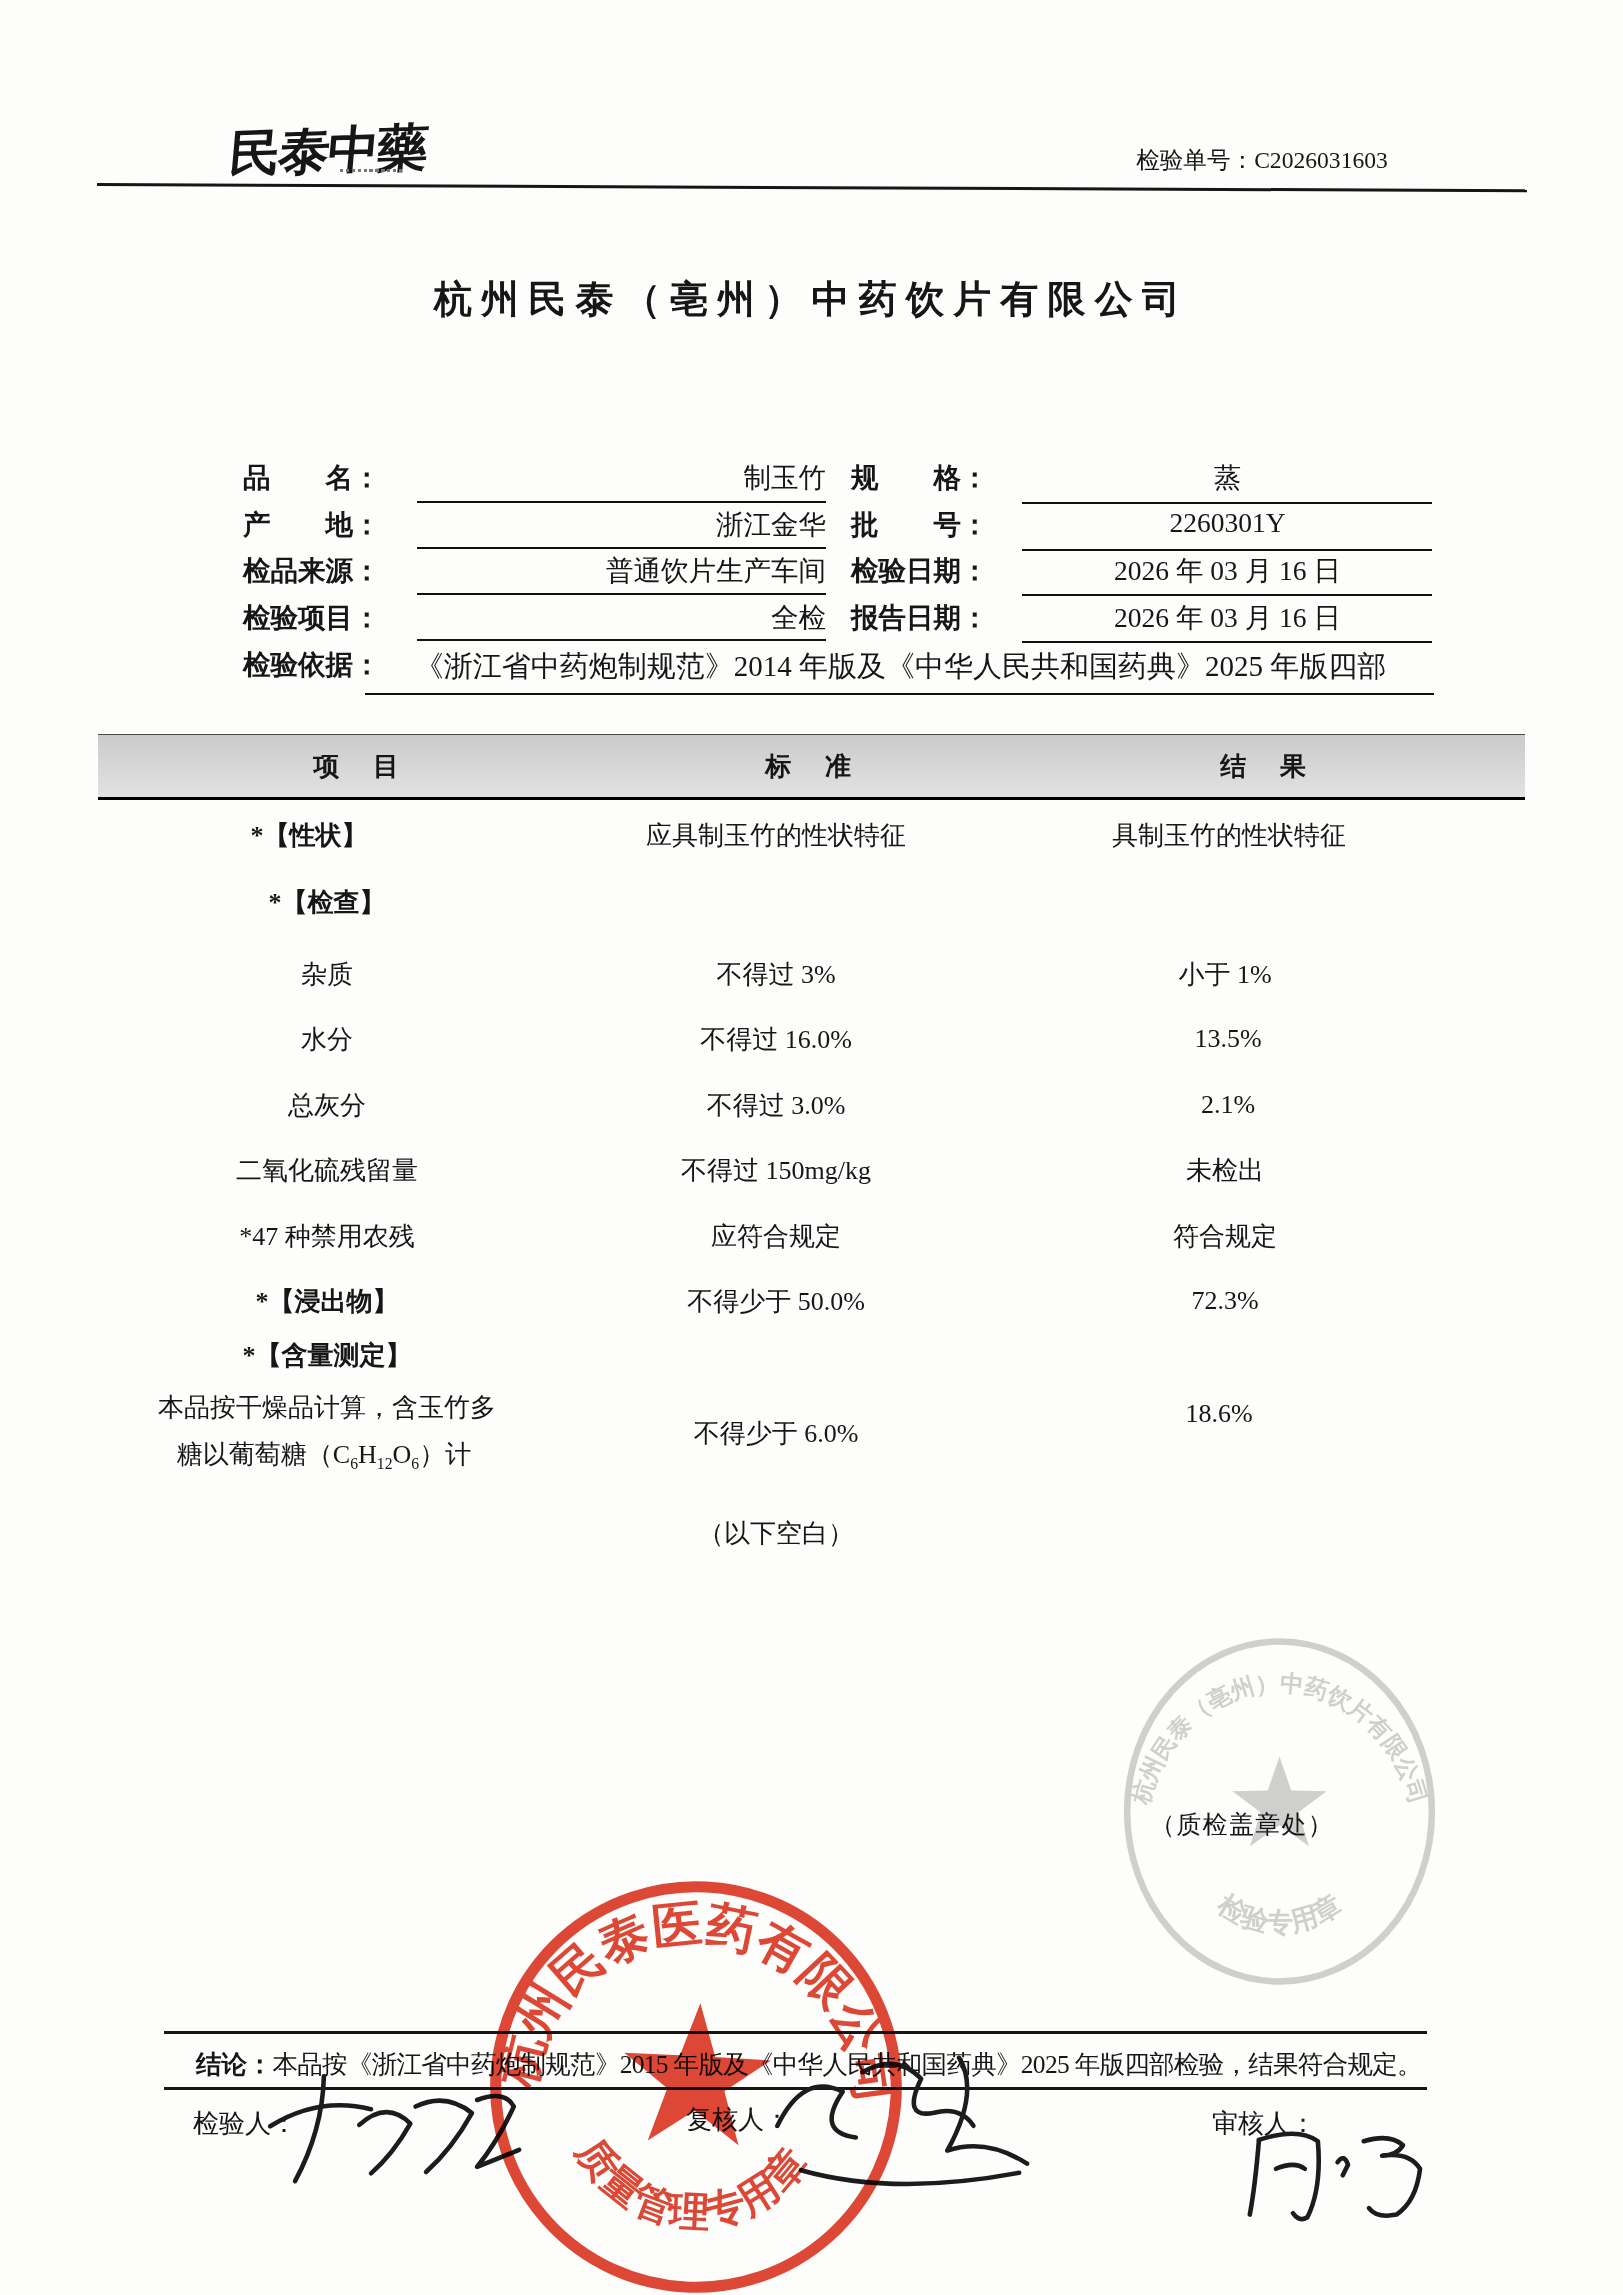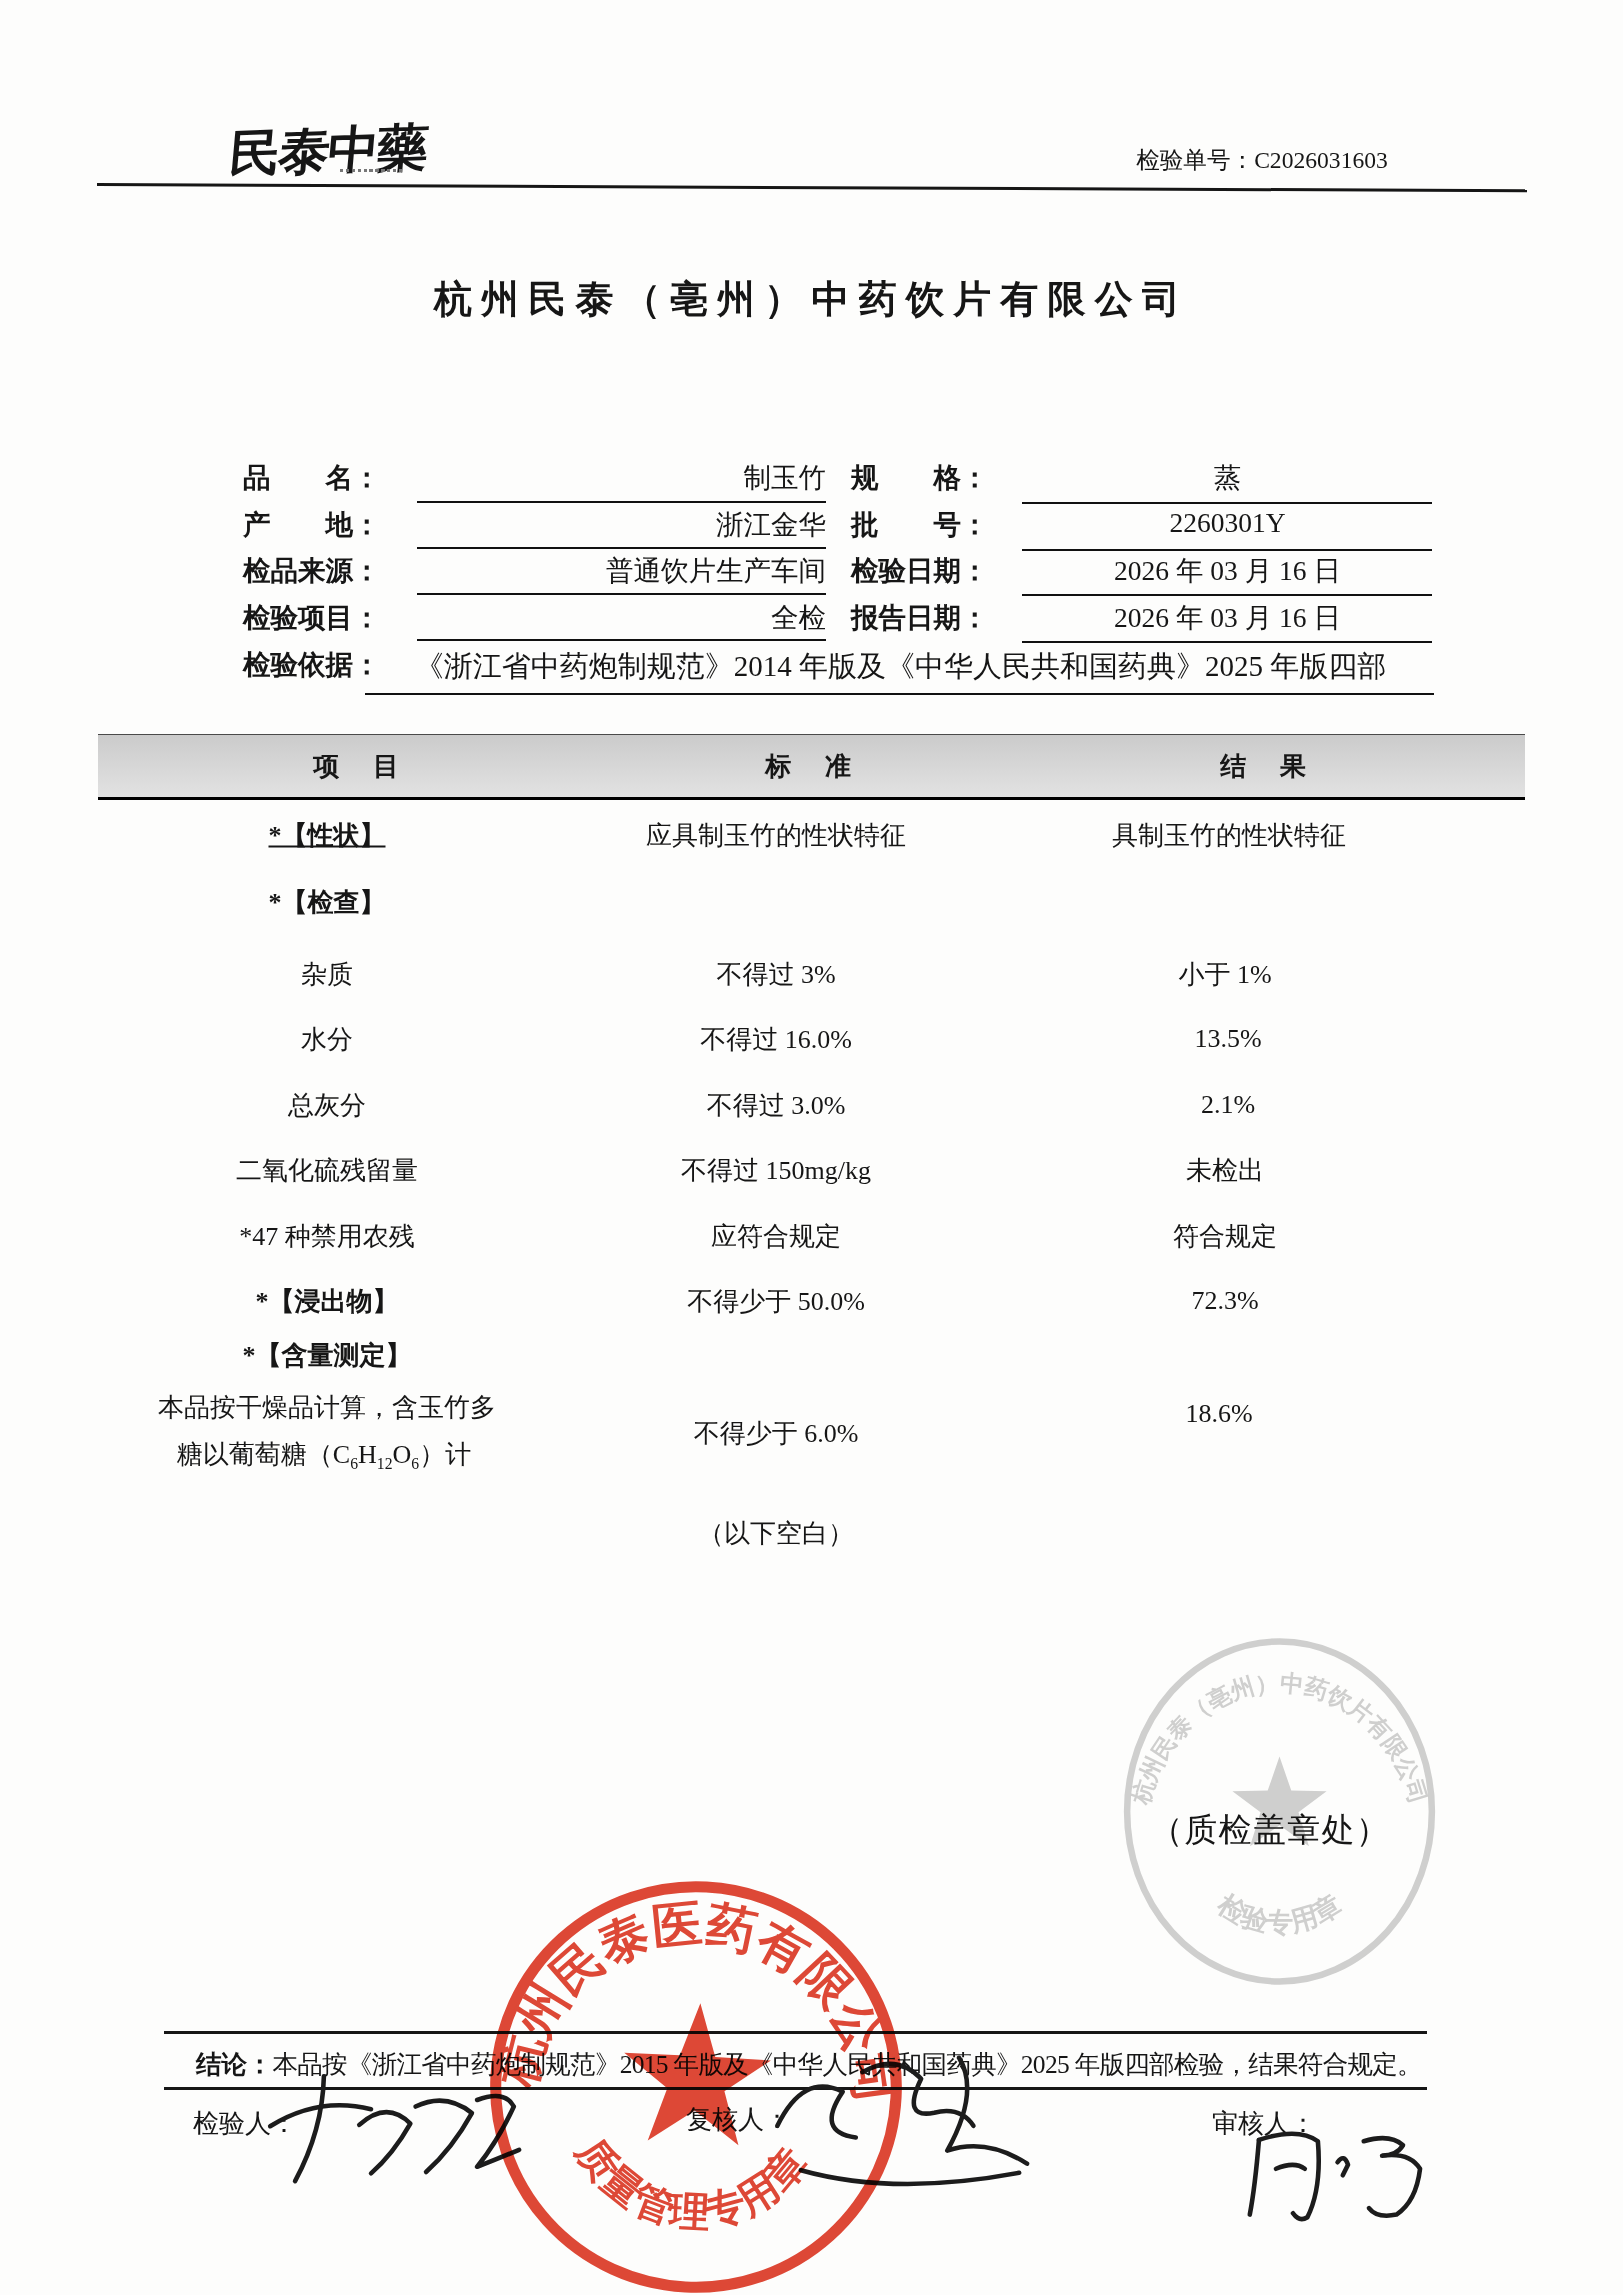"*【性状】" div.tcell { left: 327px -> 309px; text-decoration: underline -> none }
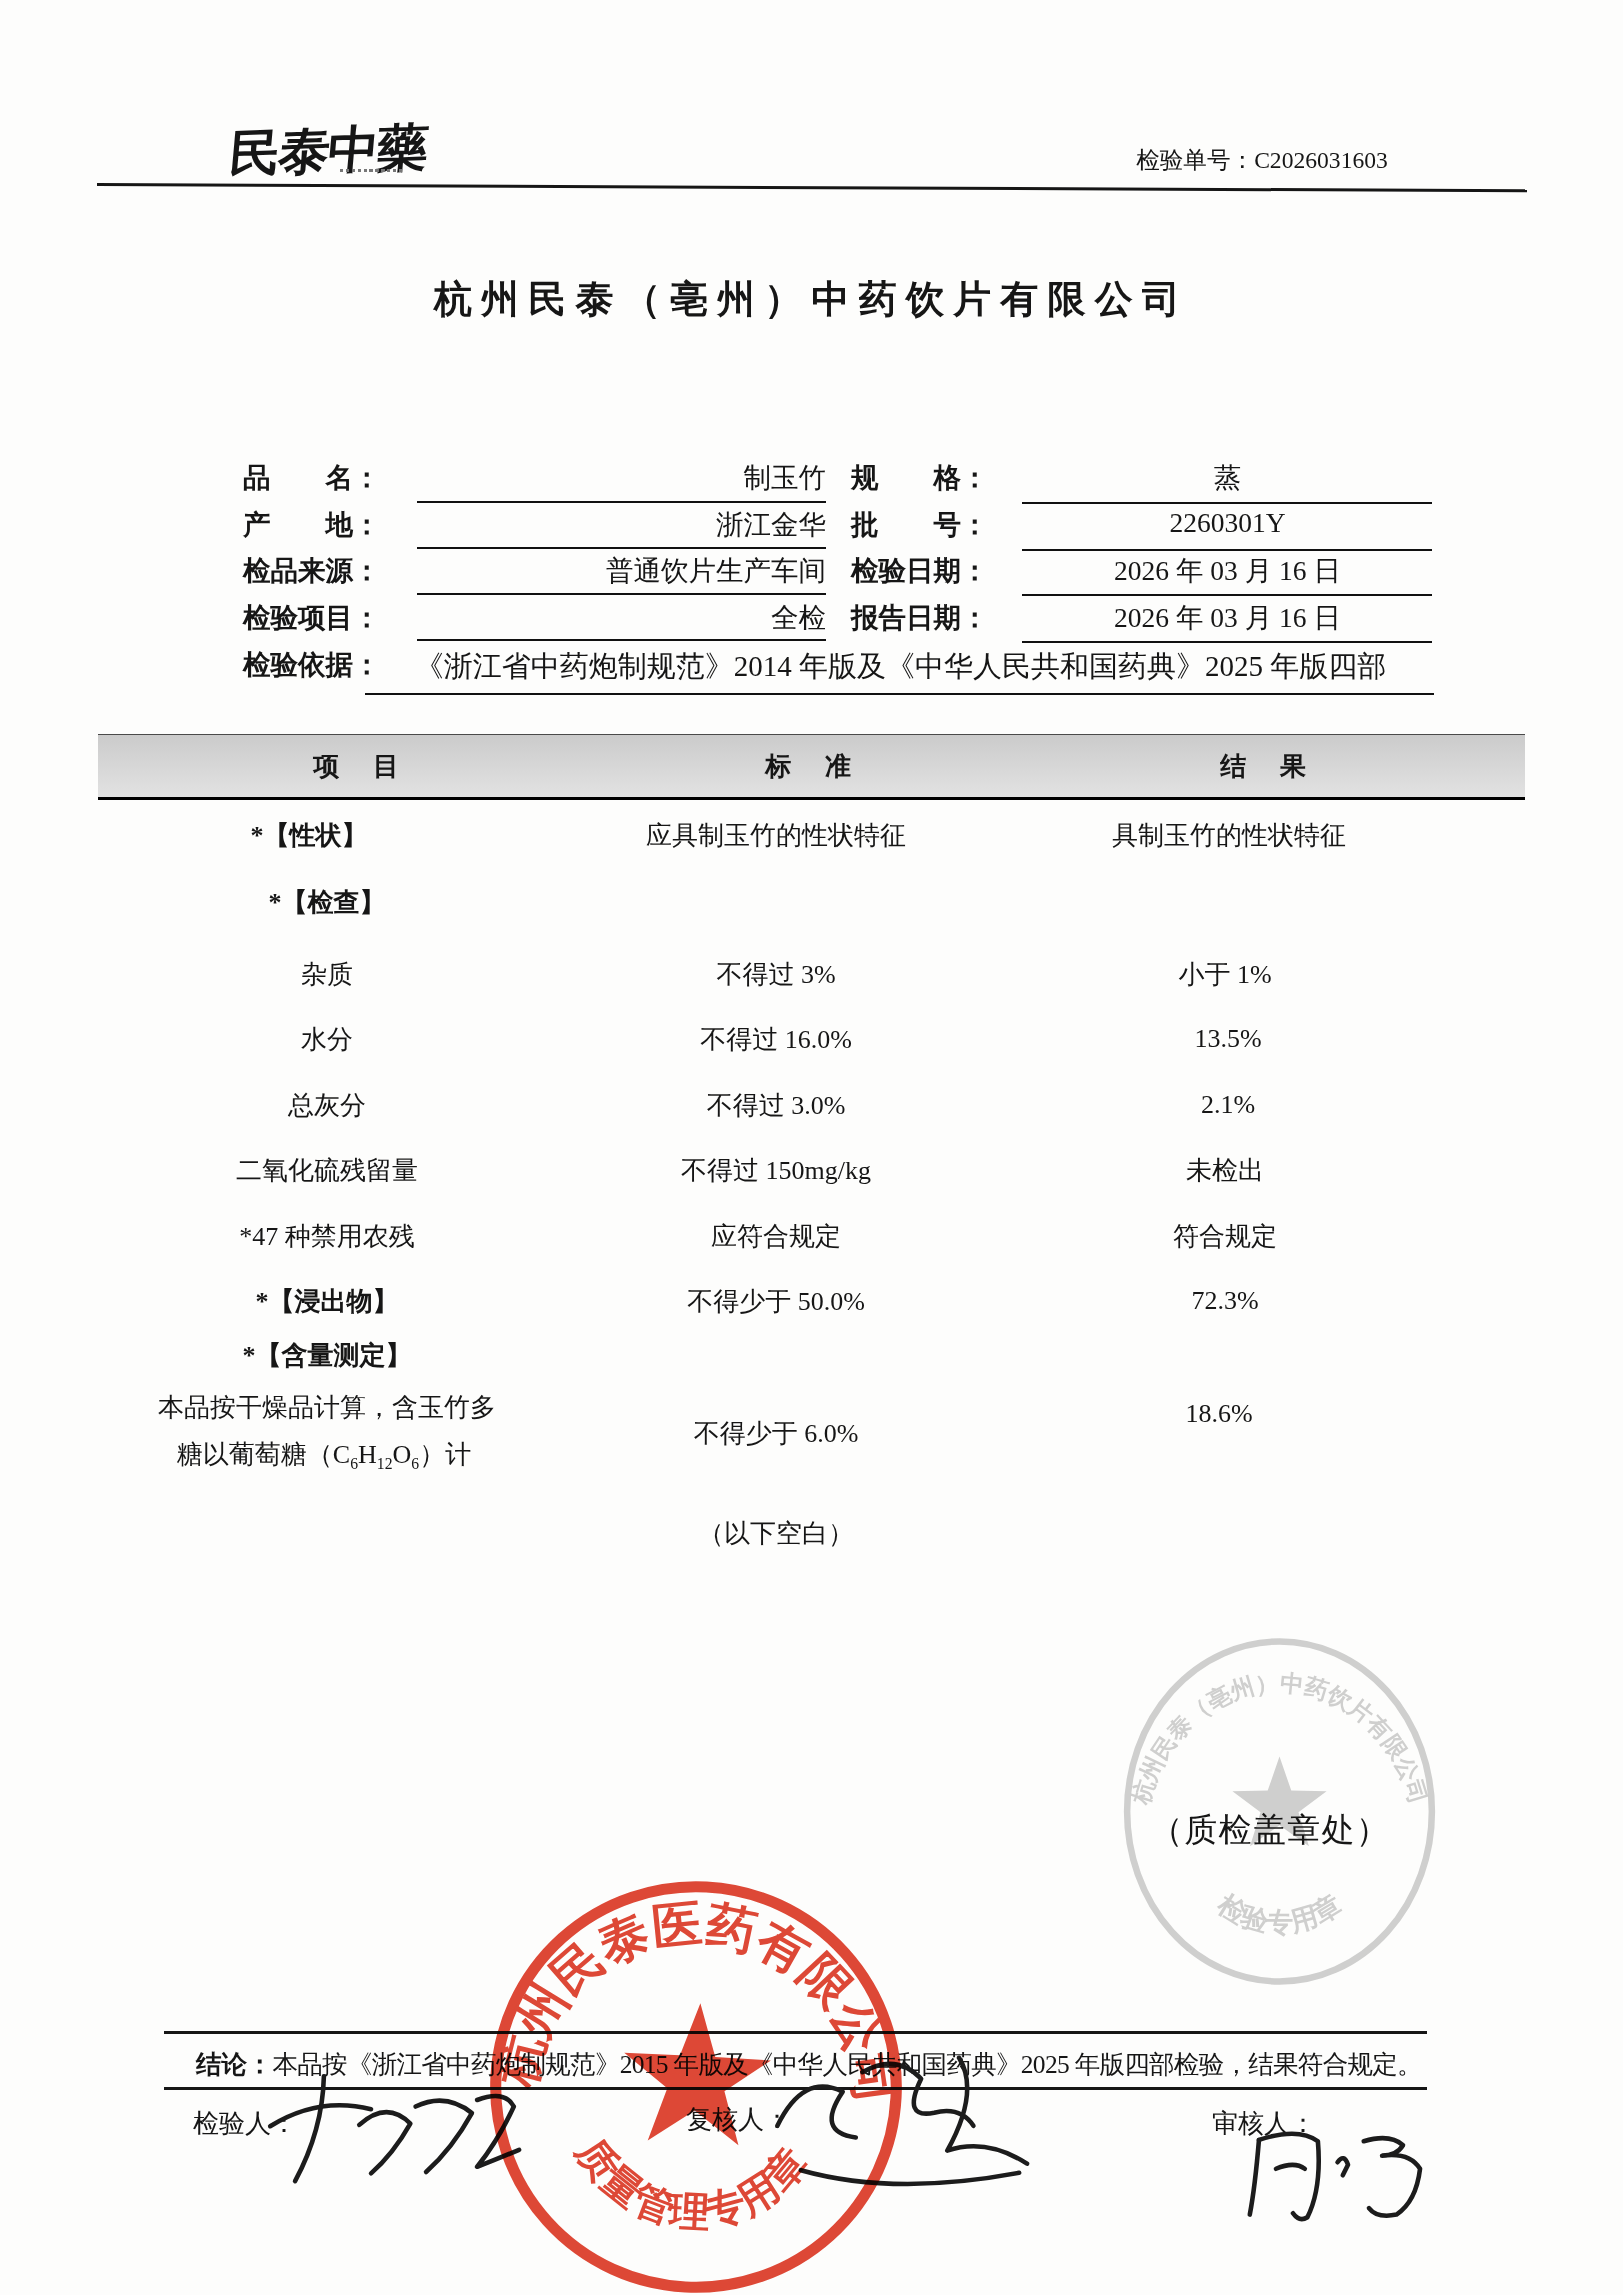"（质检盖章处）" .caption { font-size: 33px -> 25px }
